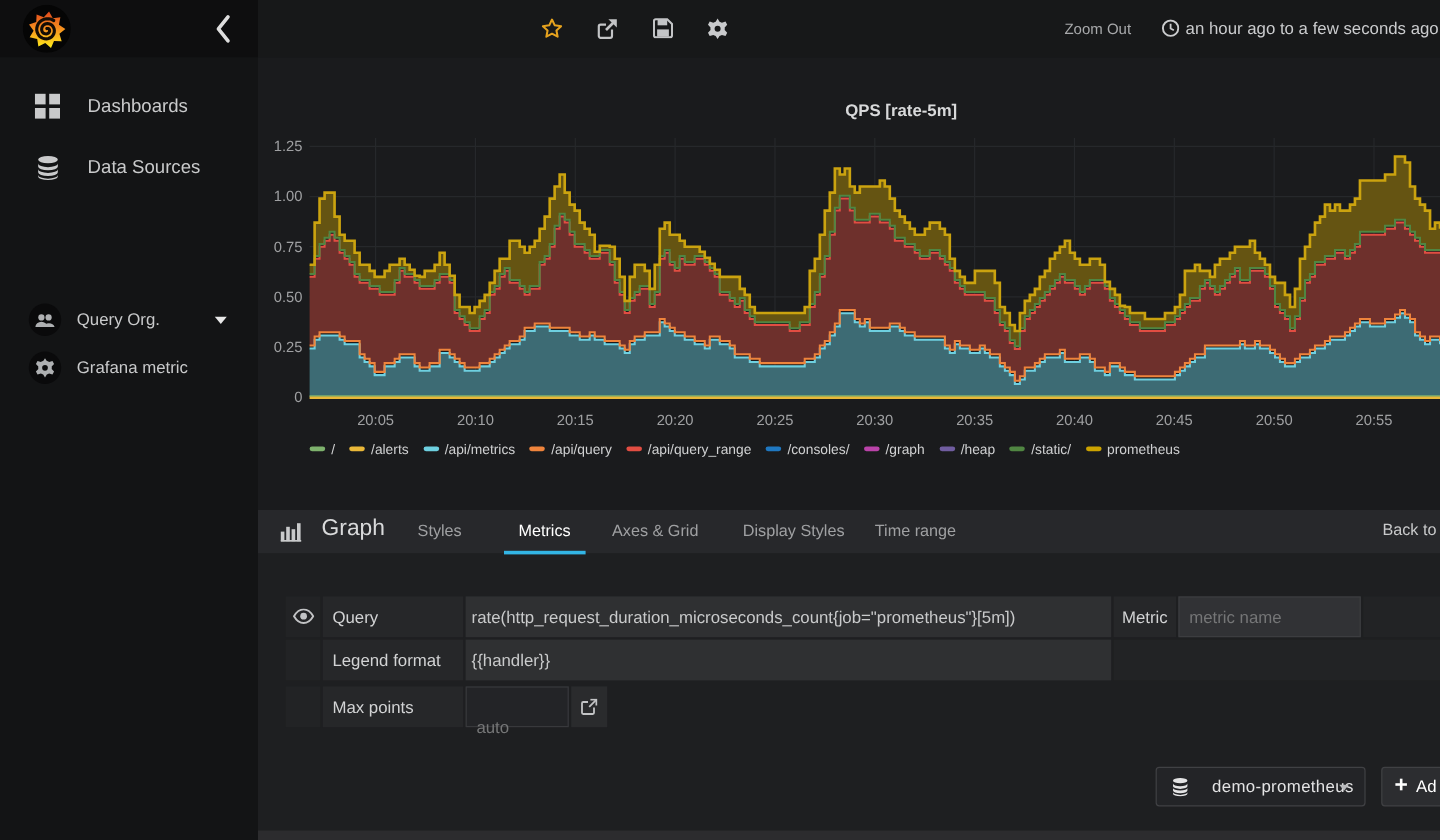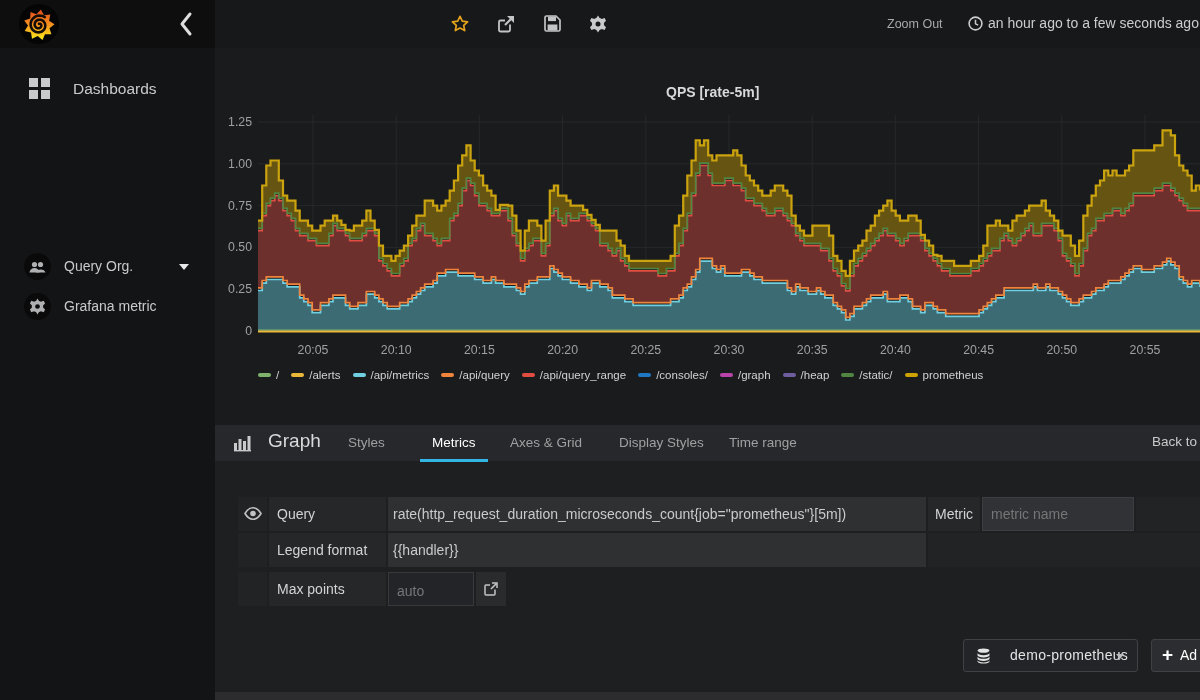"QPS [rate-5m]" #ptitle { text-align: none -> center }
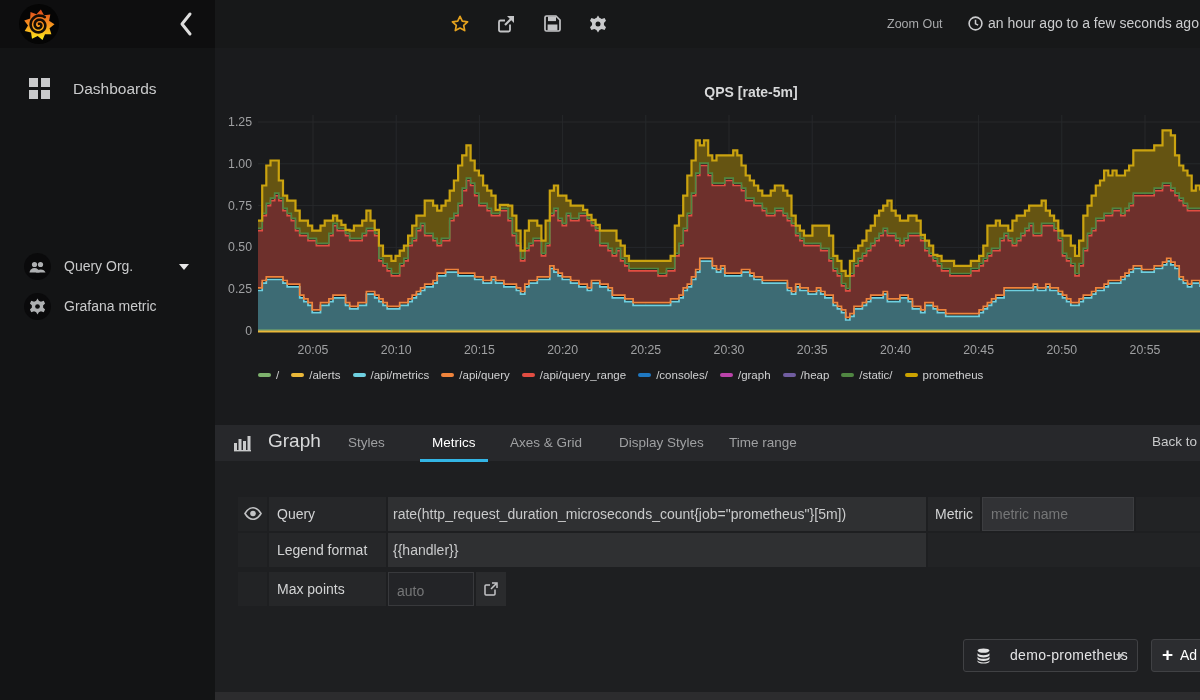"Data Sources" div.side-item { html: none -> <div> <svg> <ellipse></ellipse> <path></path> <path></path> <path></path> </svg> <span>Data Sources</span> </div> }
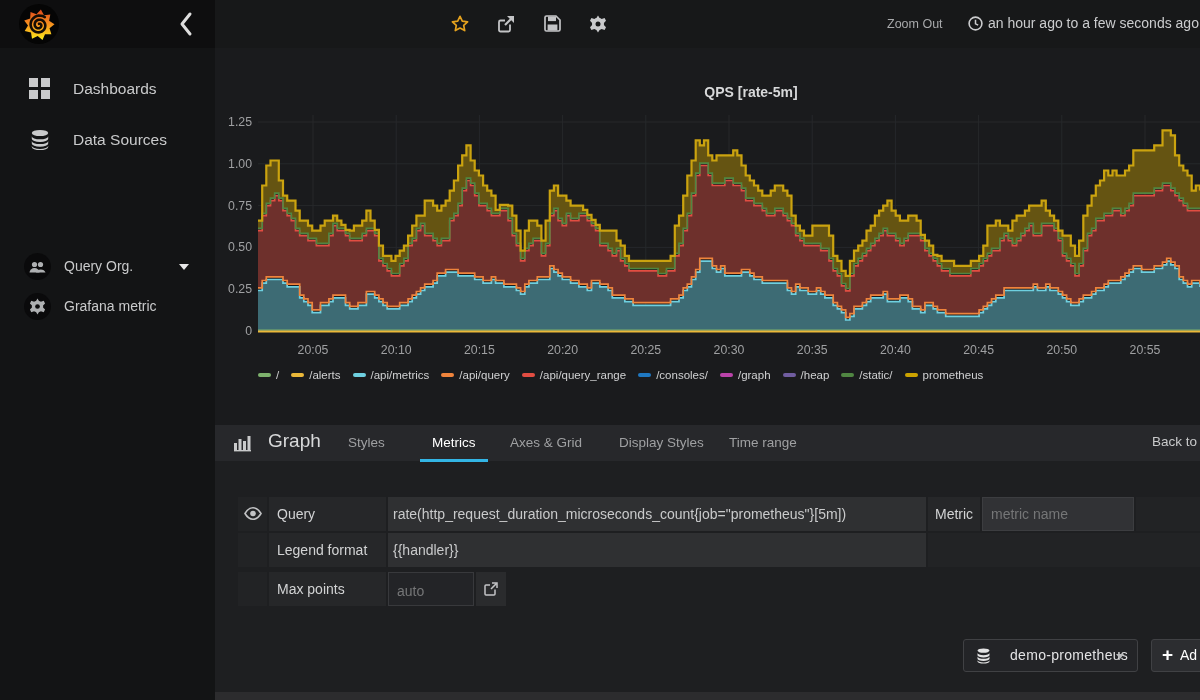"auto" span { top: 10px -> 25px }
